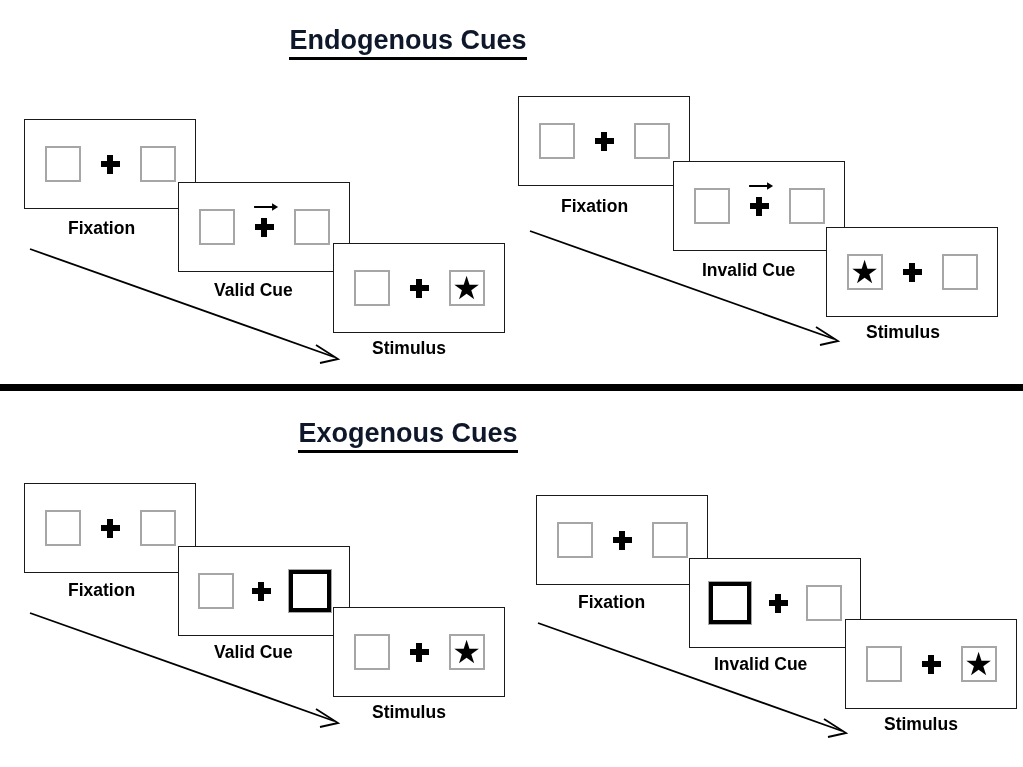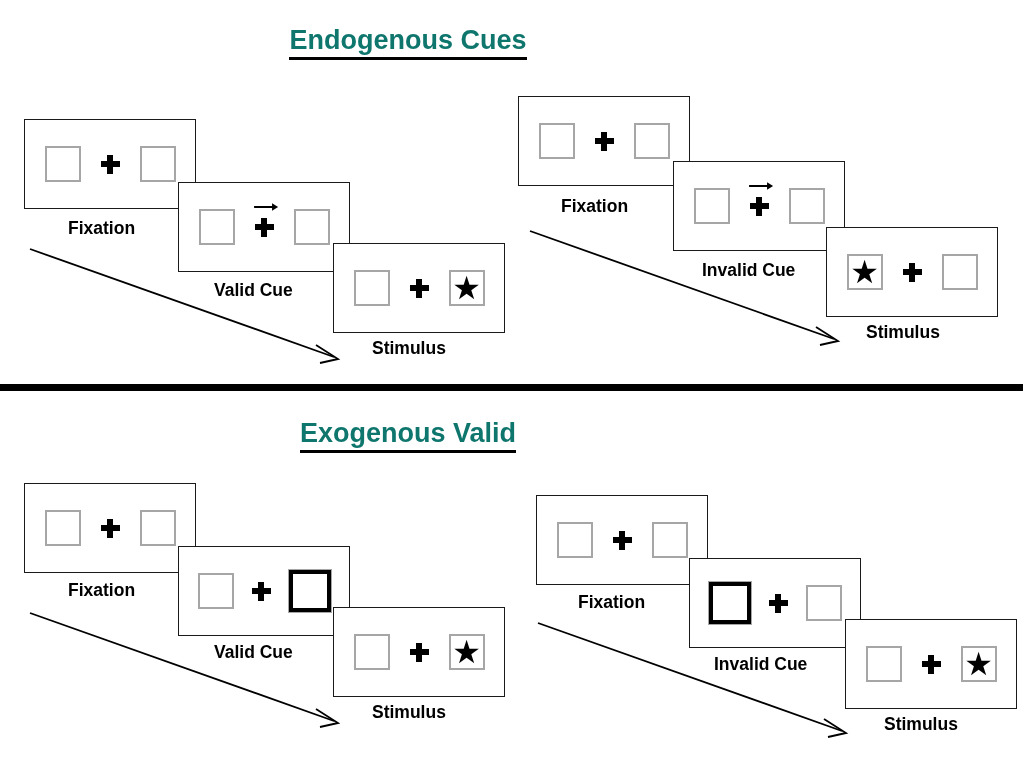"Endogenous Cues" .section-title { color: #0f766e -> #0f172a }
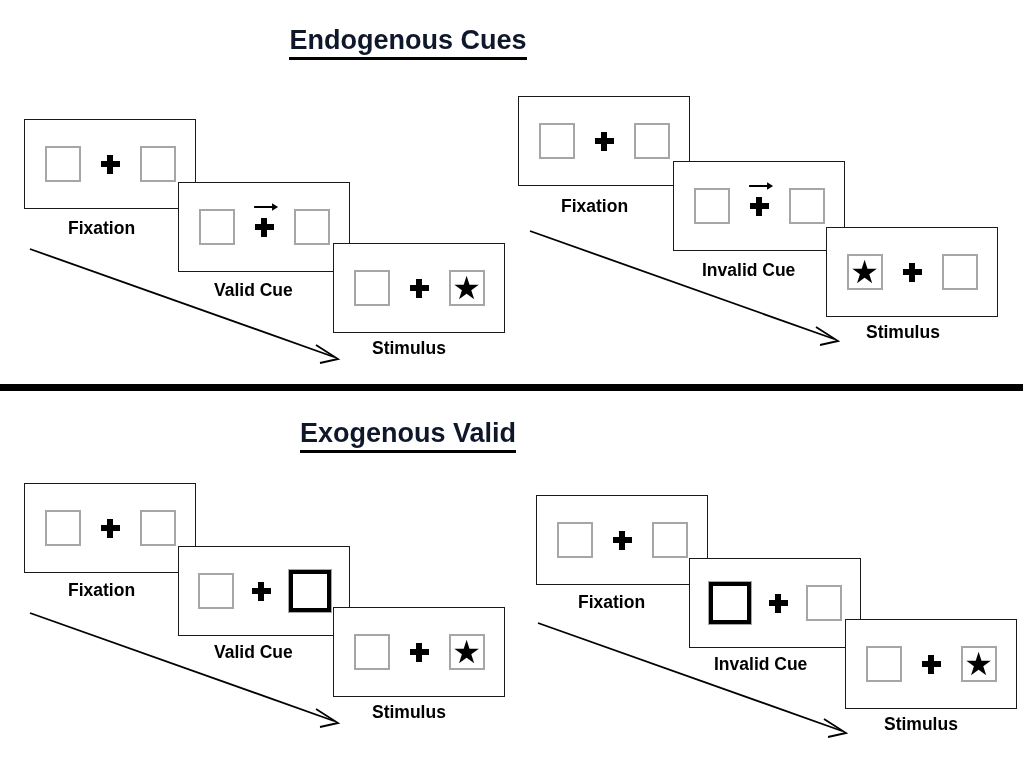"Exogenous Valid" span { text: Valid -> Cues }
